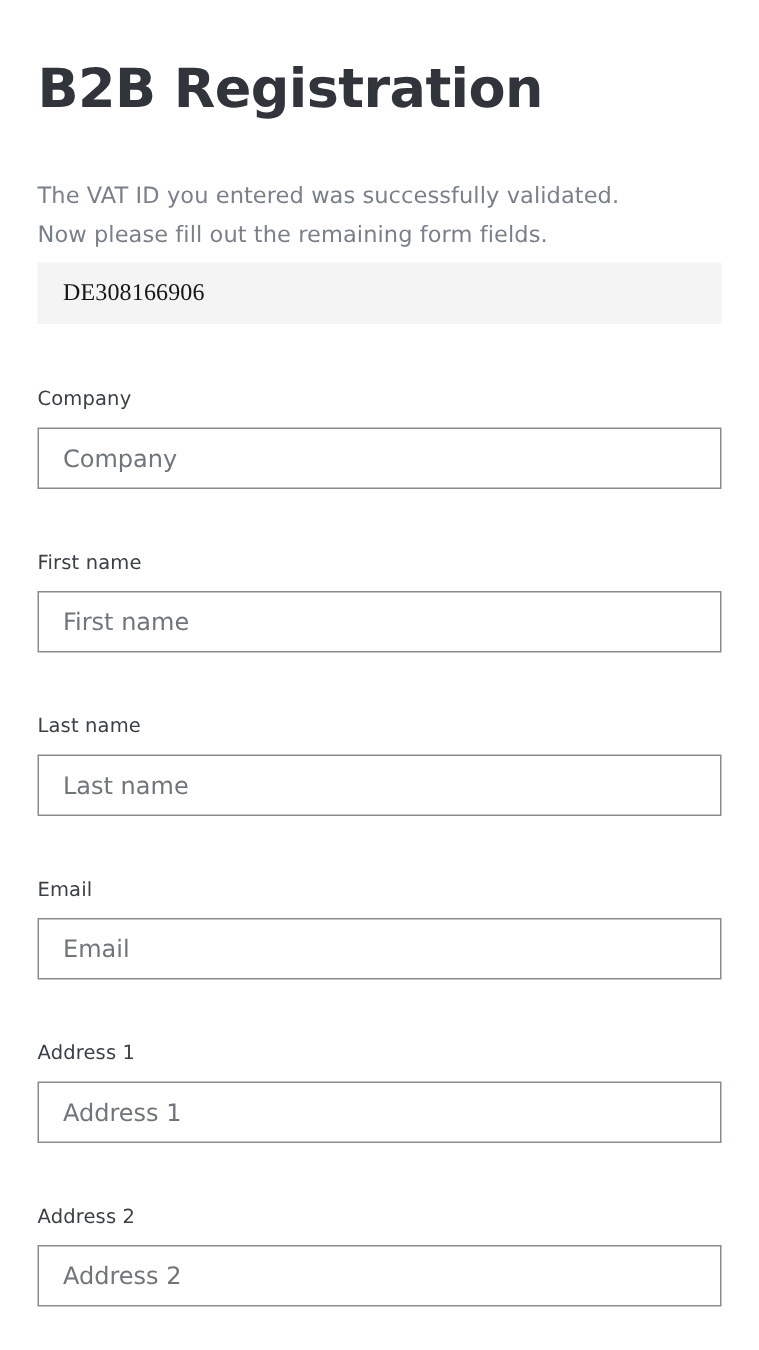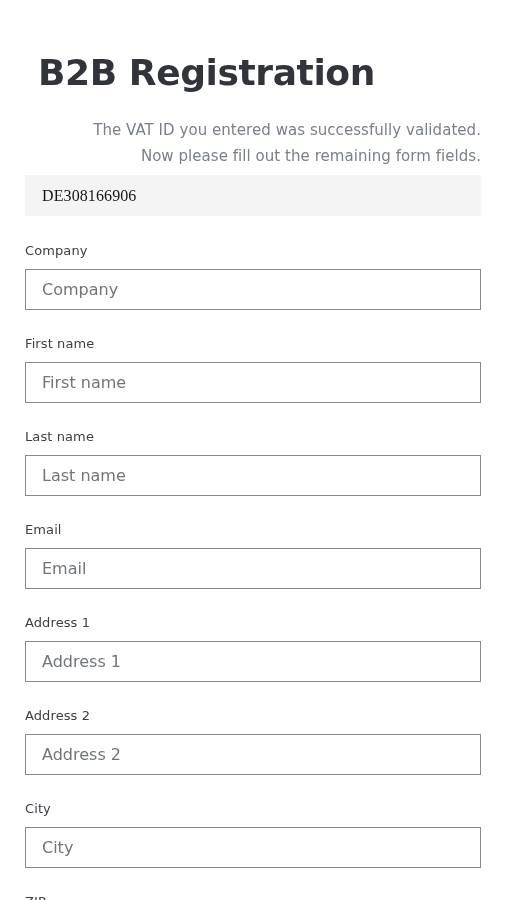"B2B Registration" .page-title { margin: 13px -> 0 }
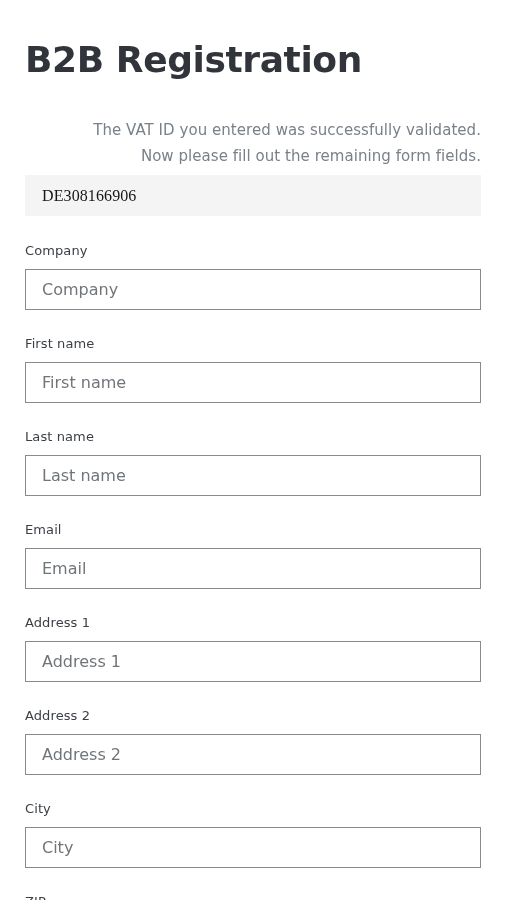"The VAT ID you entered" .intro { text-align: right -> none }
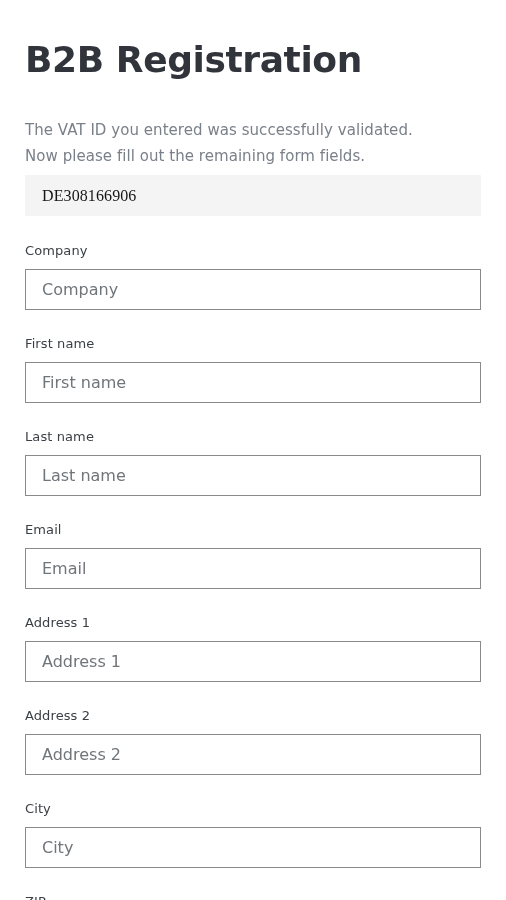"Company" .field { margin-top: none -> 16px }
